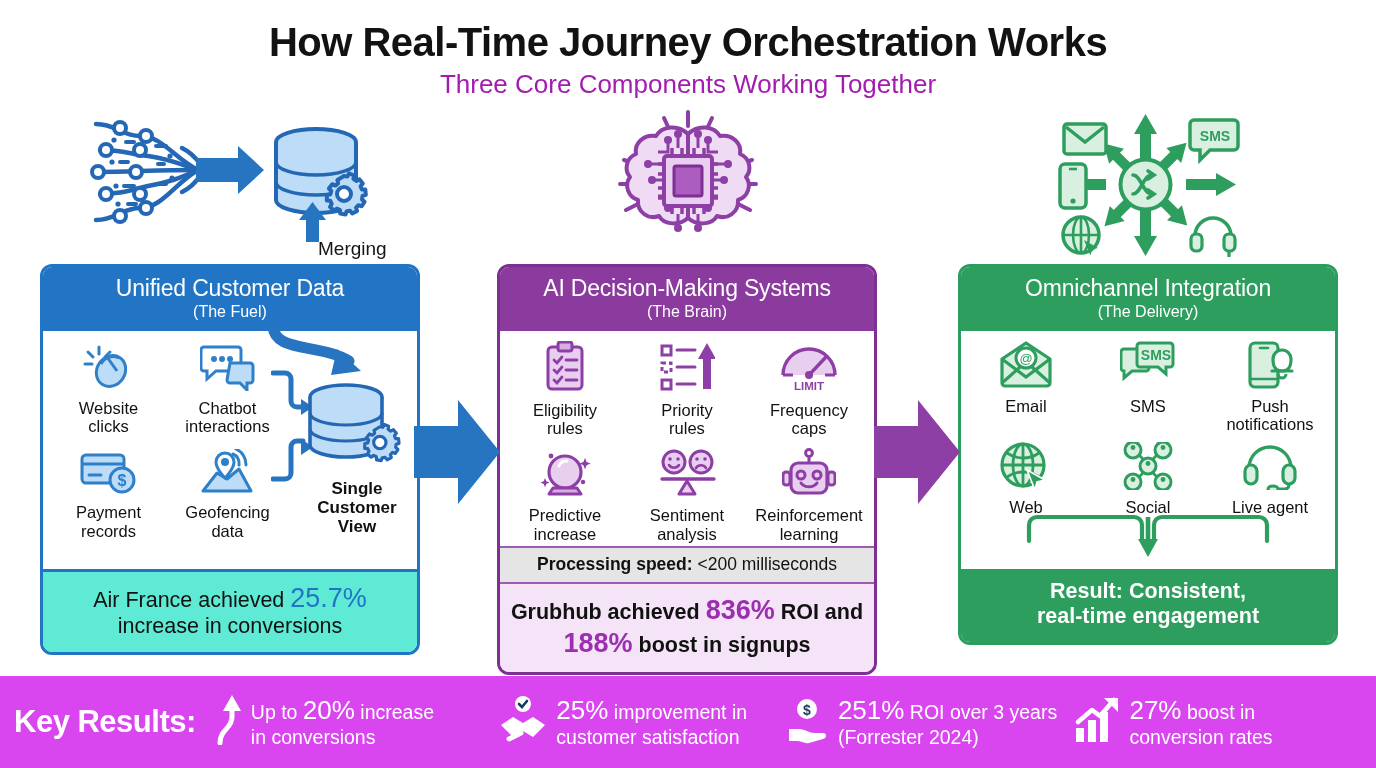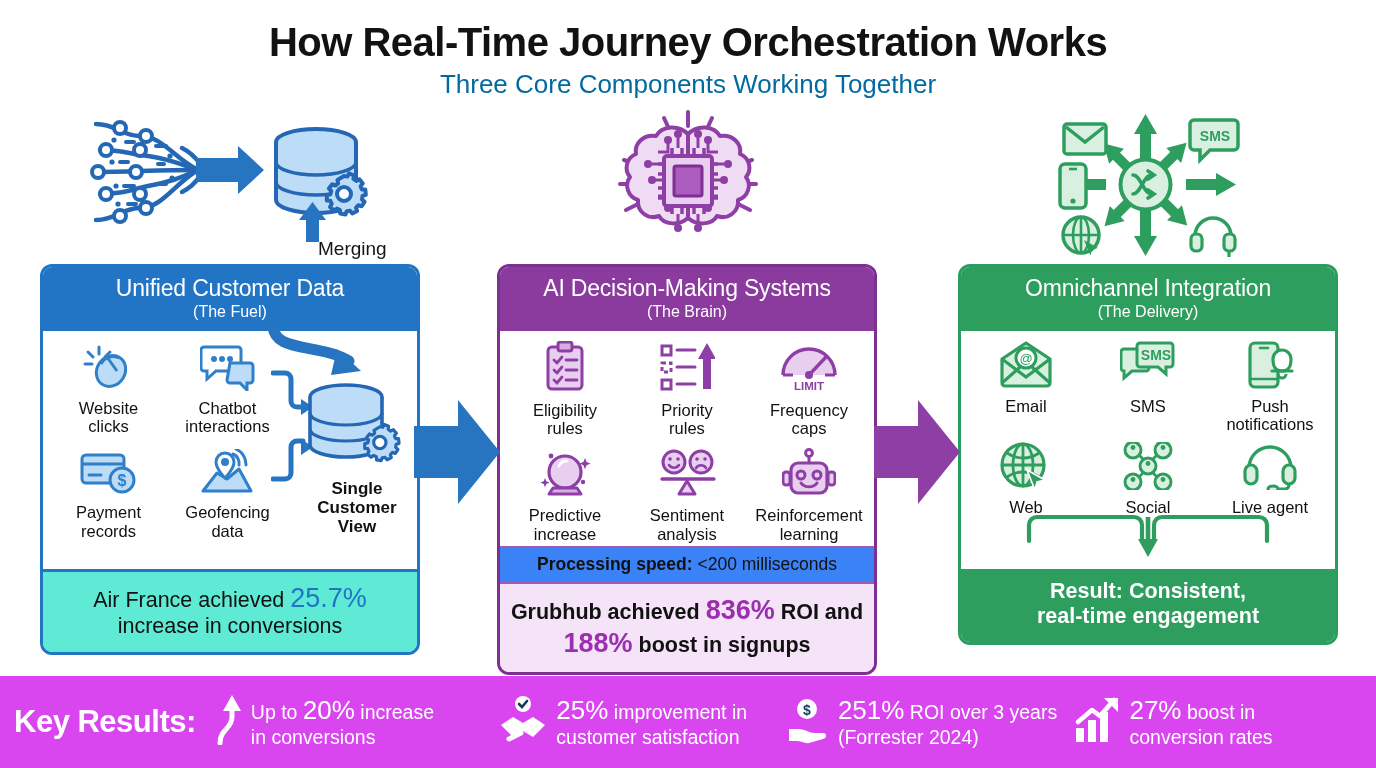"Three Core Components Working Together" #subtitle { color: #0369a1 -> #a21caf }
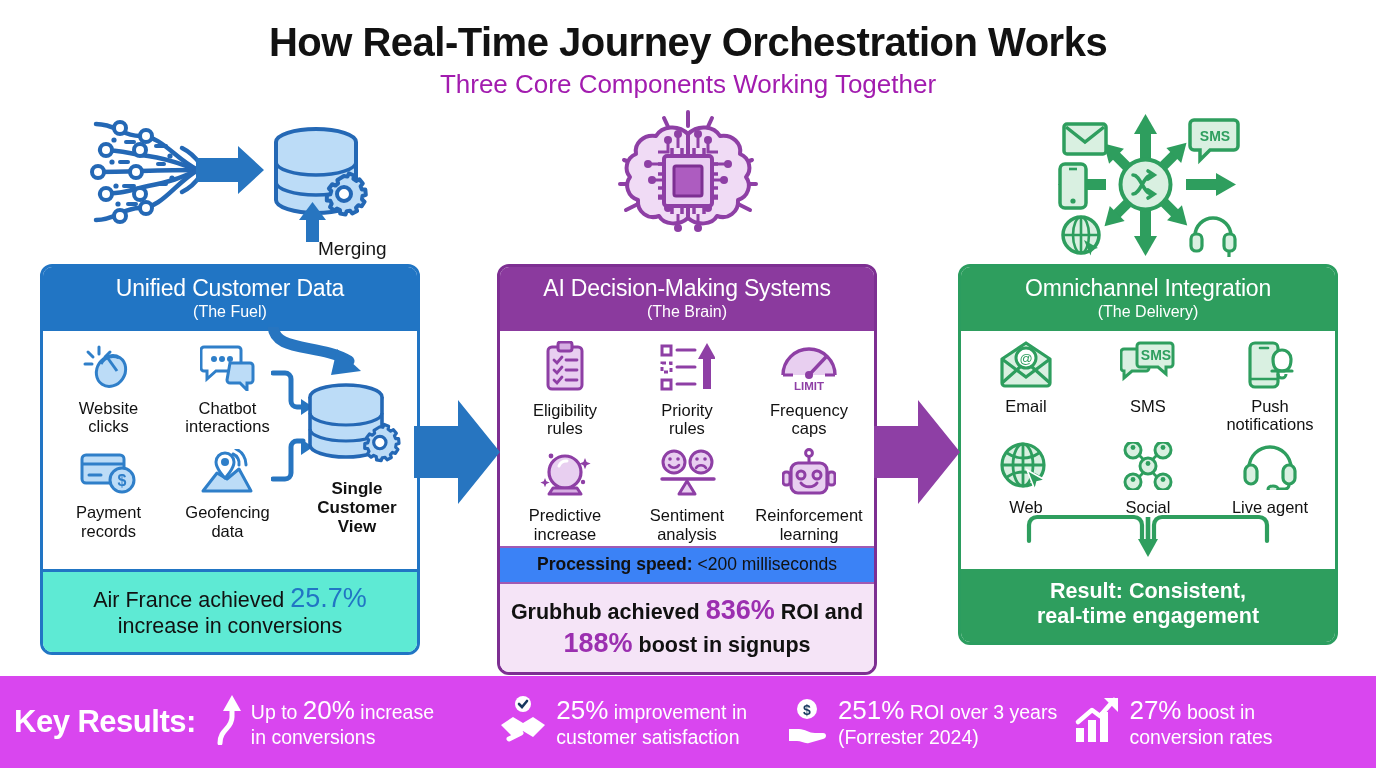"Processing speed: <200 milliseconds" #brain-speed { background: #3b82f6 -> #e5e5e5 }
